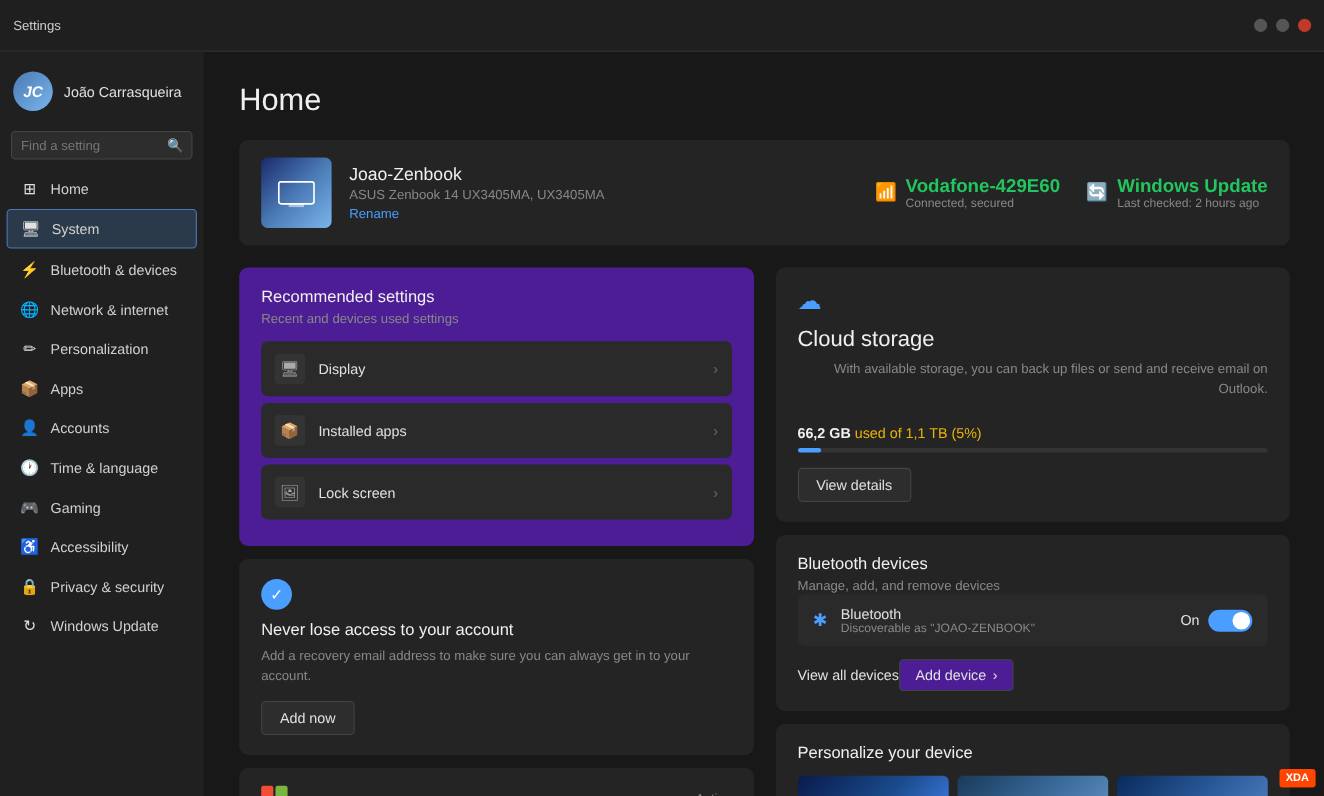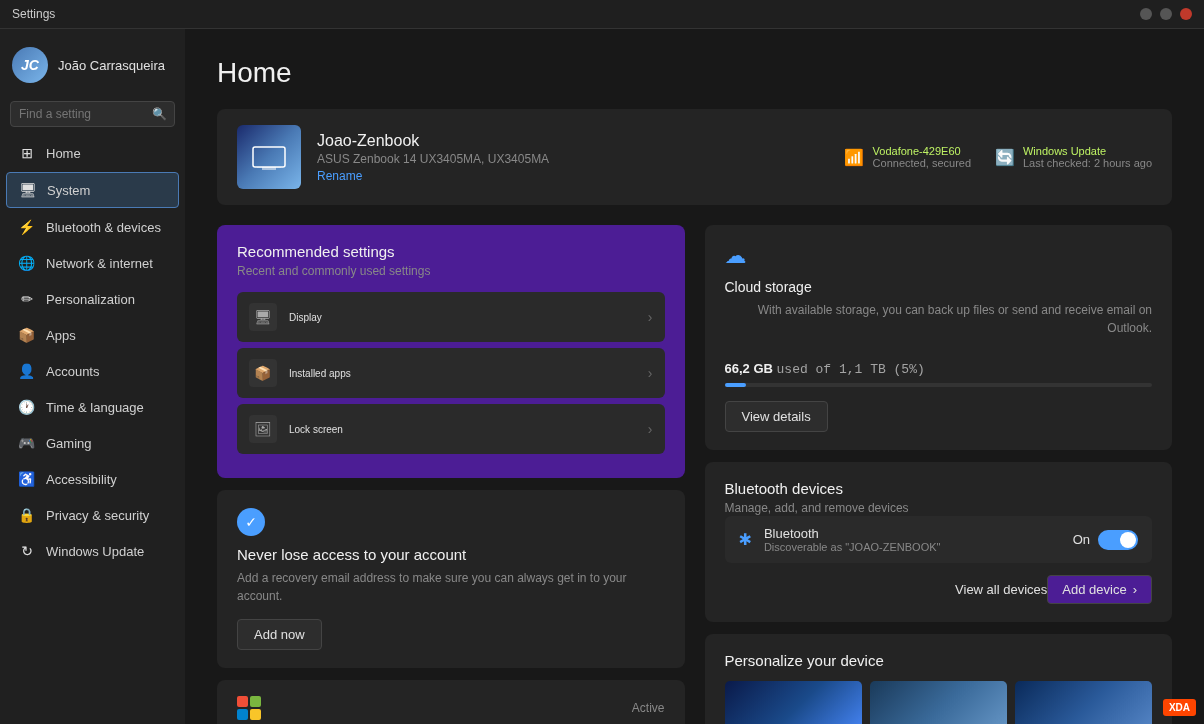"Settings" .titlebar { height: 29px -> 47px }
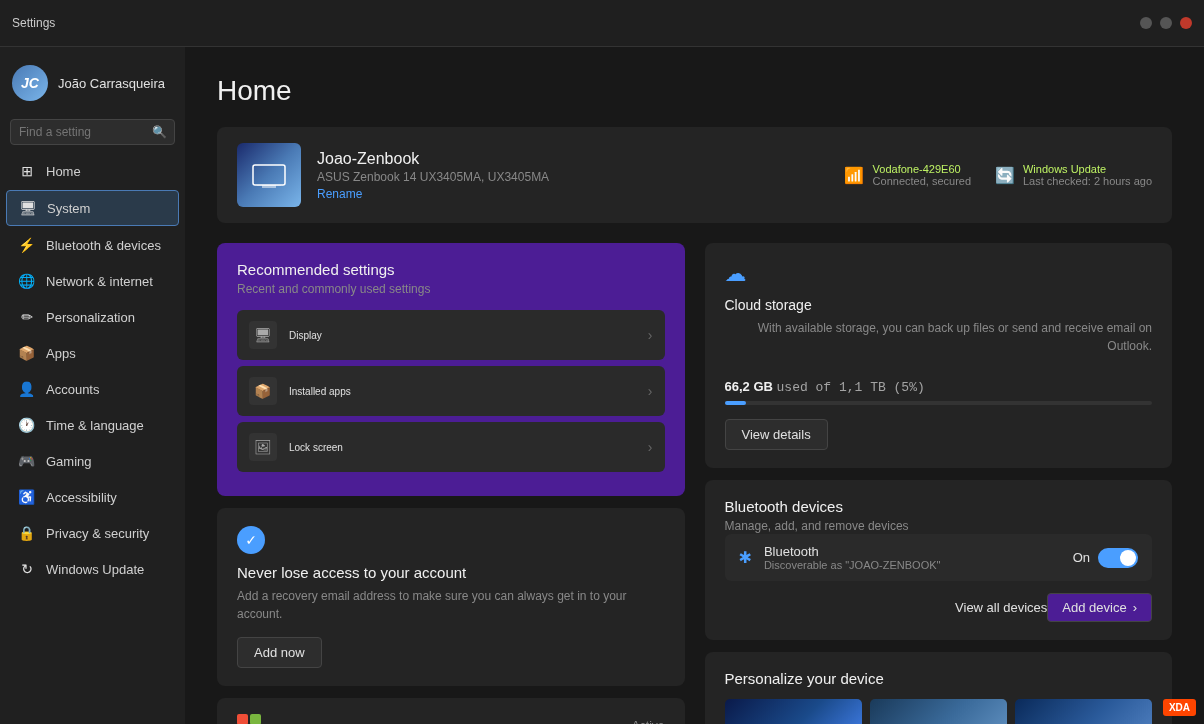"Vodafone-429E60" .status-text-label { color: #bef264 -> #22c55e; font-size: 11px -> 17px; font-weight: 400 -> 700 }
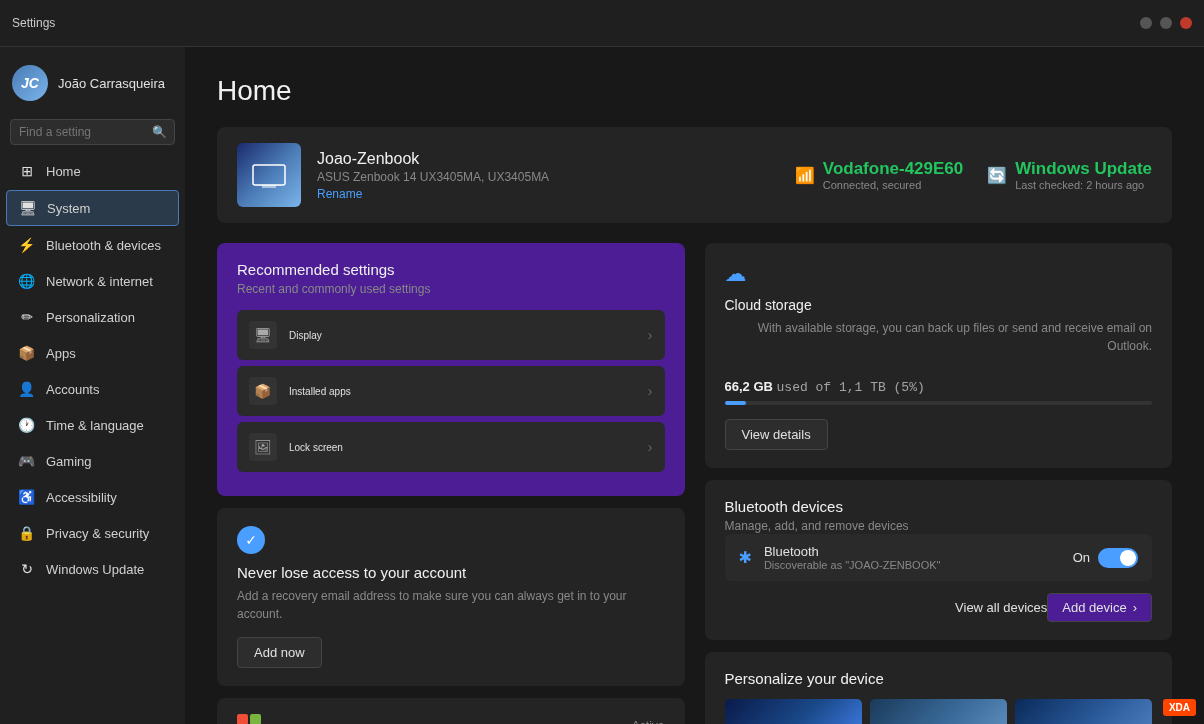"Recent and commonly used settings" div.card-subtitle { text: commonly -> devices }
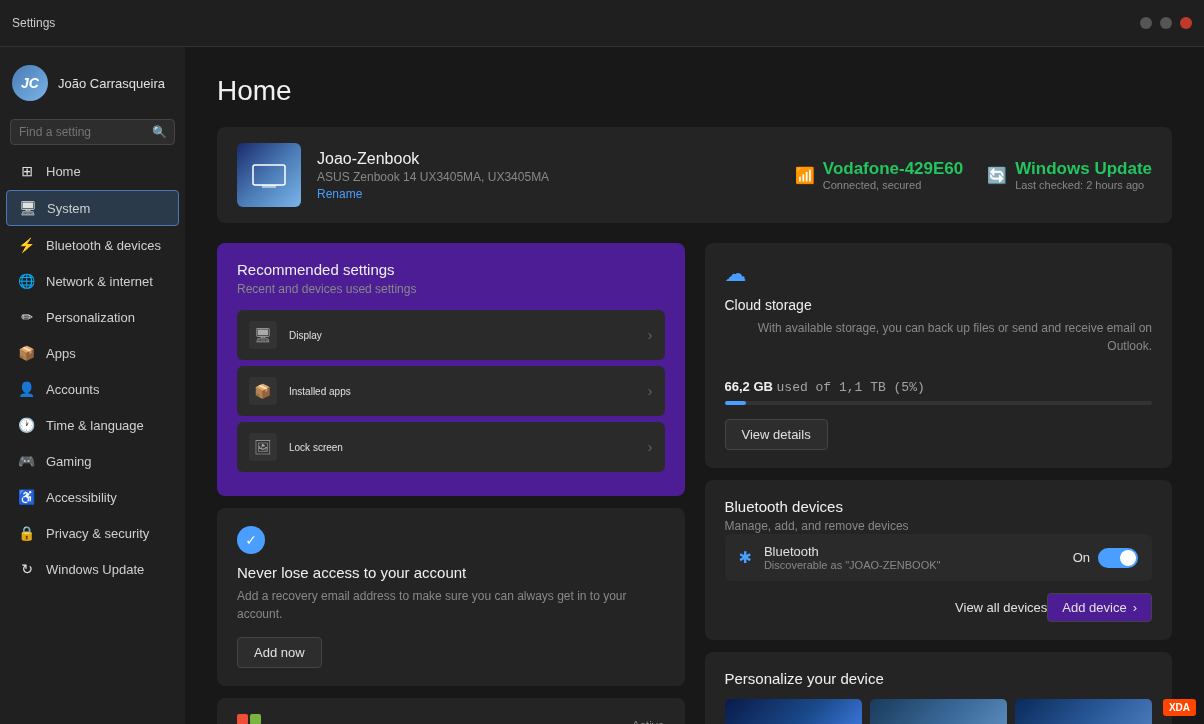"Cloud storage" .cloud-title { font-size: 14px -> 20px }
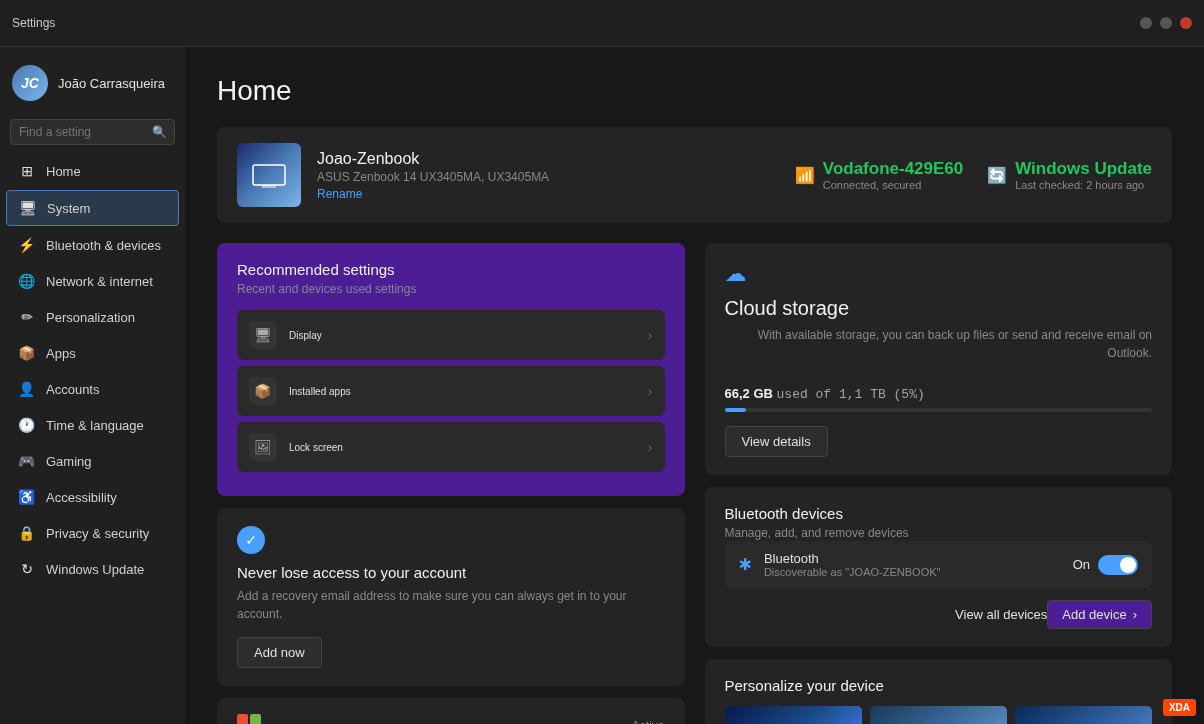"Display" .rec-label { font-size: 10px -> 13px }
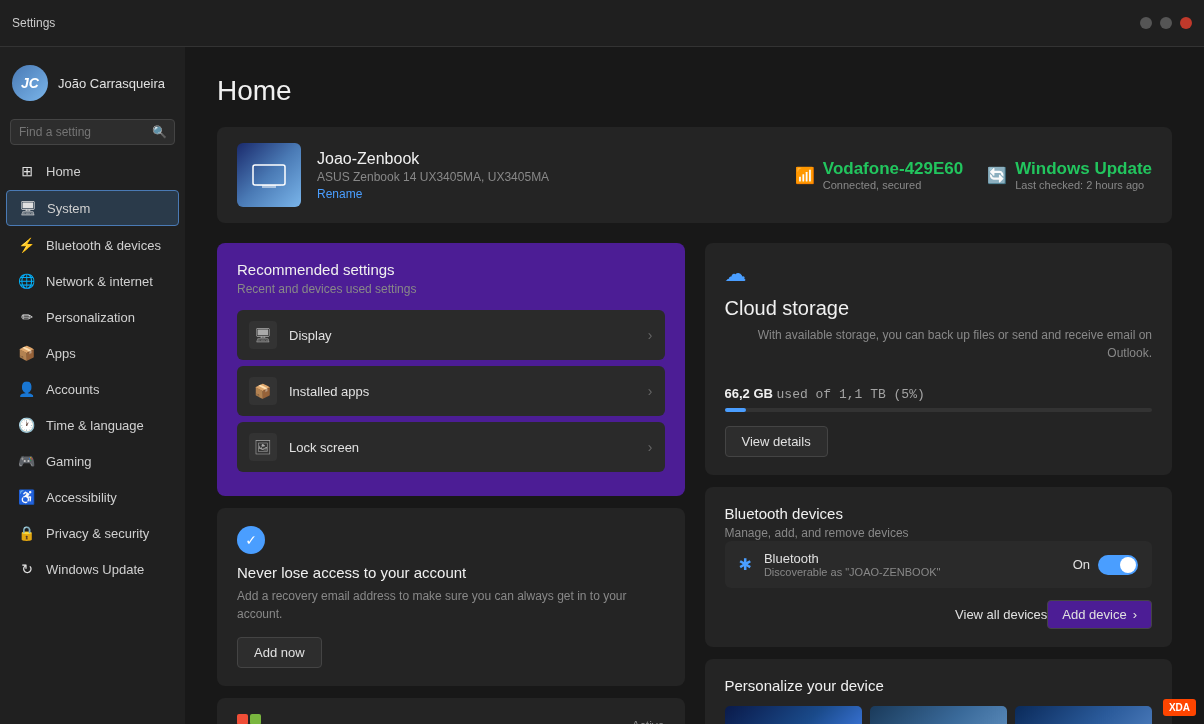"used of 1,1 TB (5%)" .cloud-usage span { color: #a3a3a3 -> #eab308; font-family: Liberation Mono, monospace -> none }
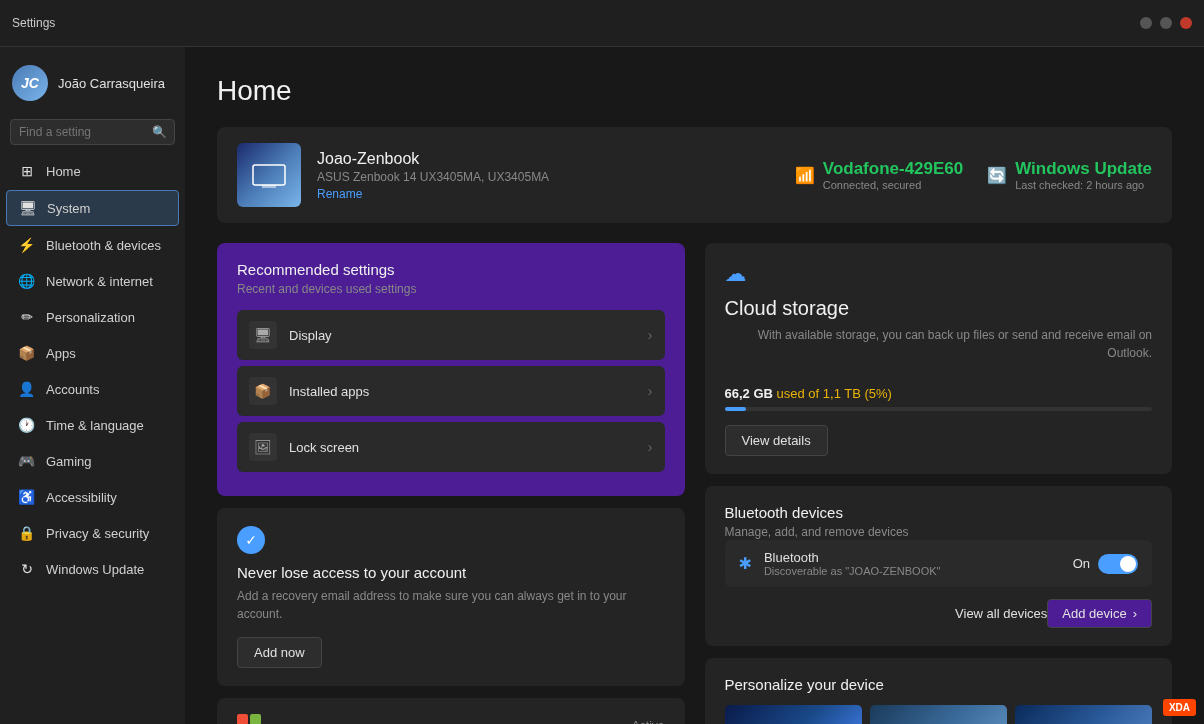"View all devices" .bt-footer { justify-content: flex-end -> flex-start }
